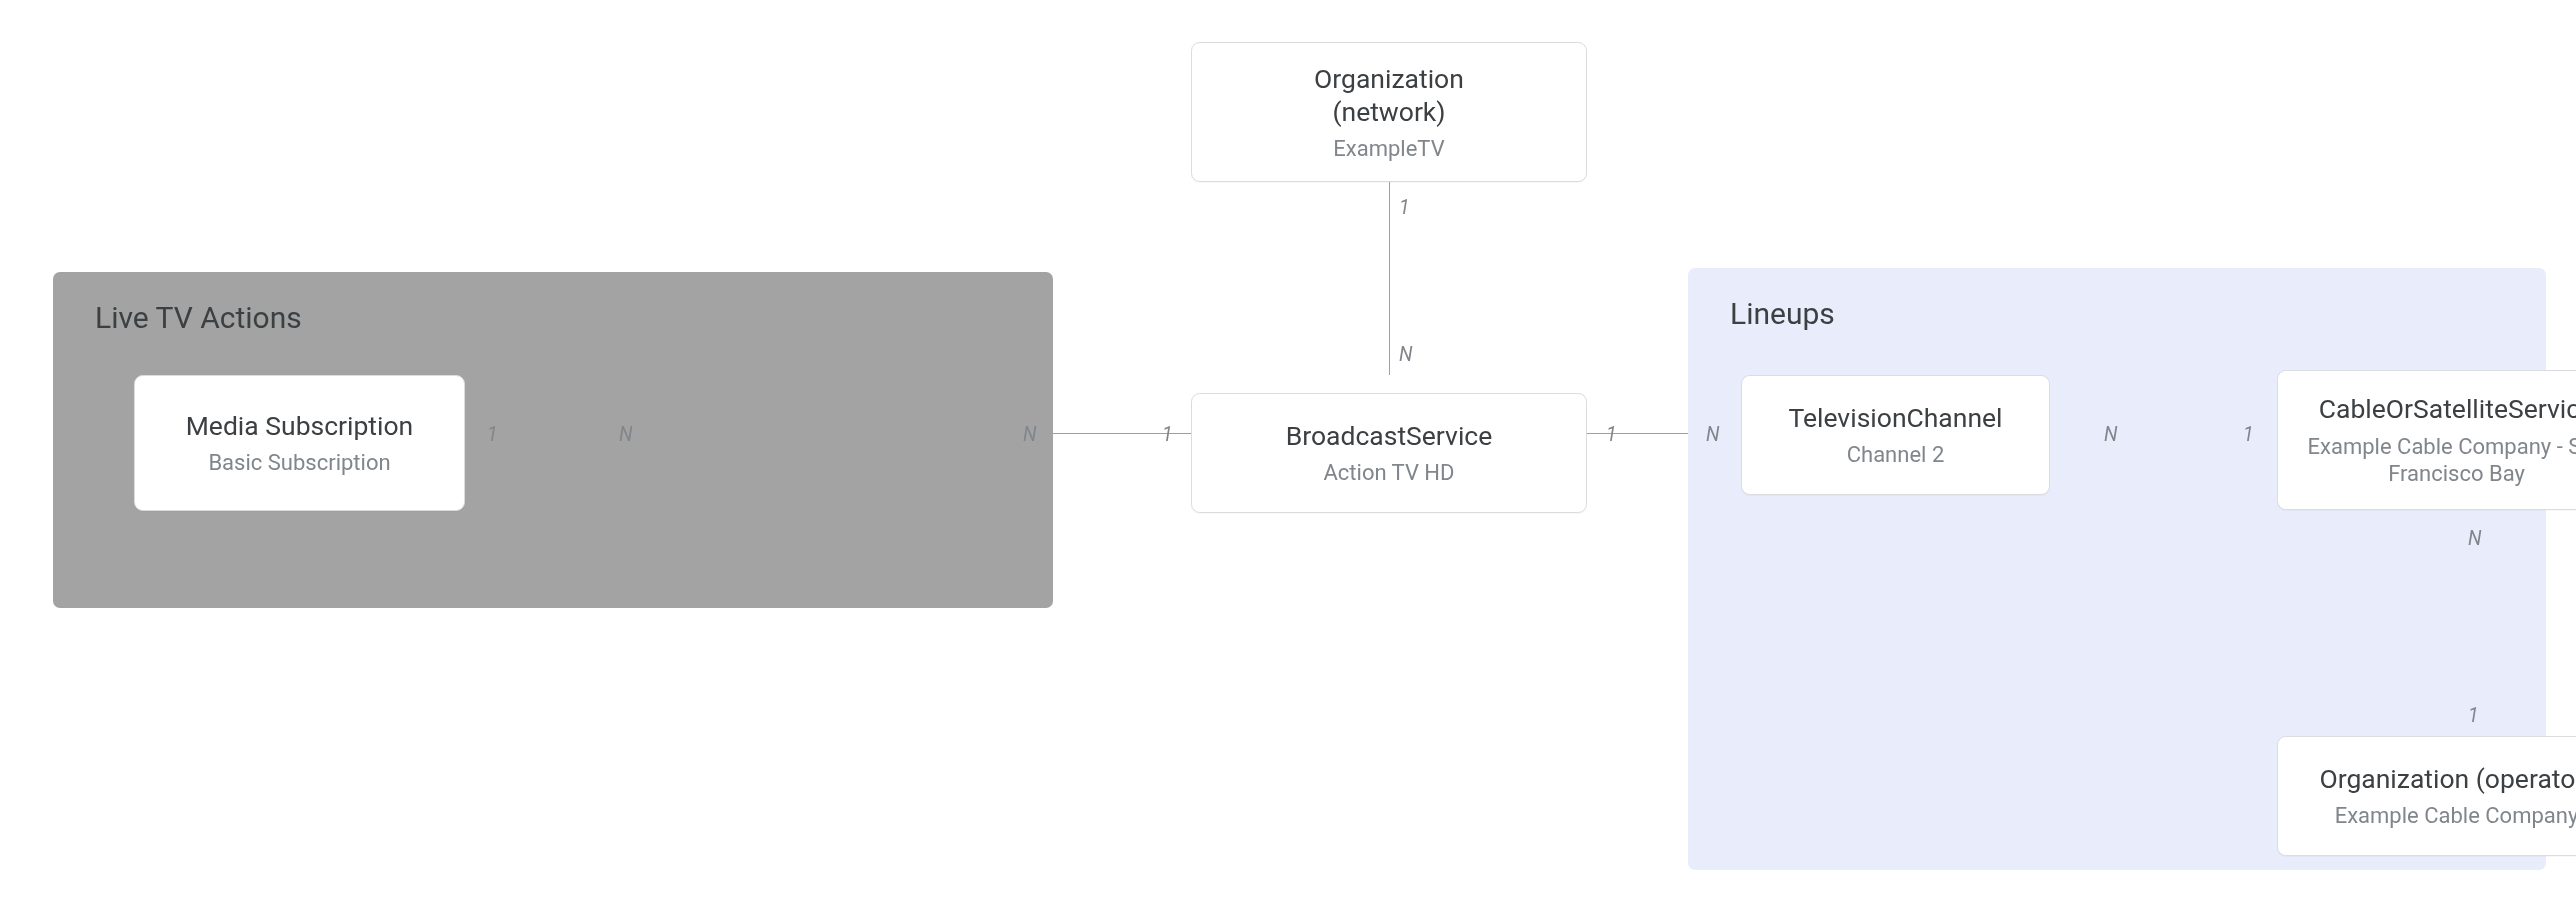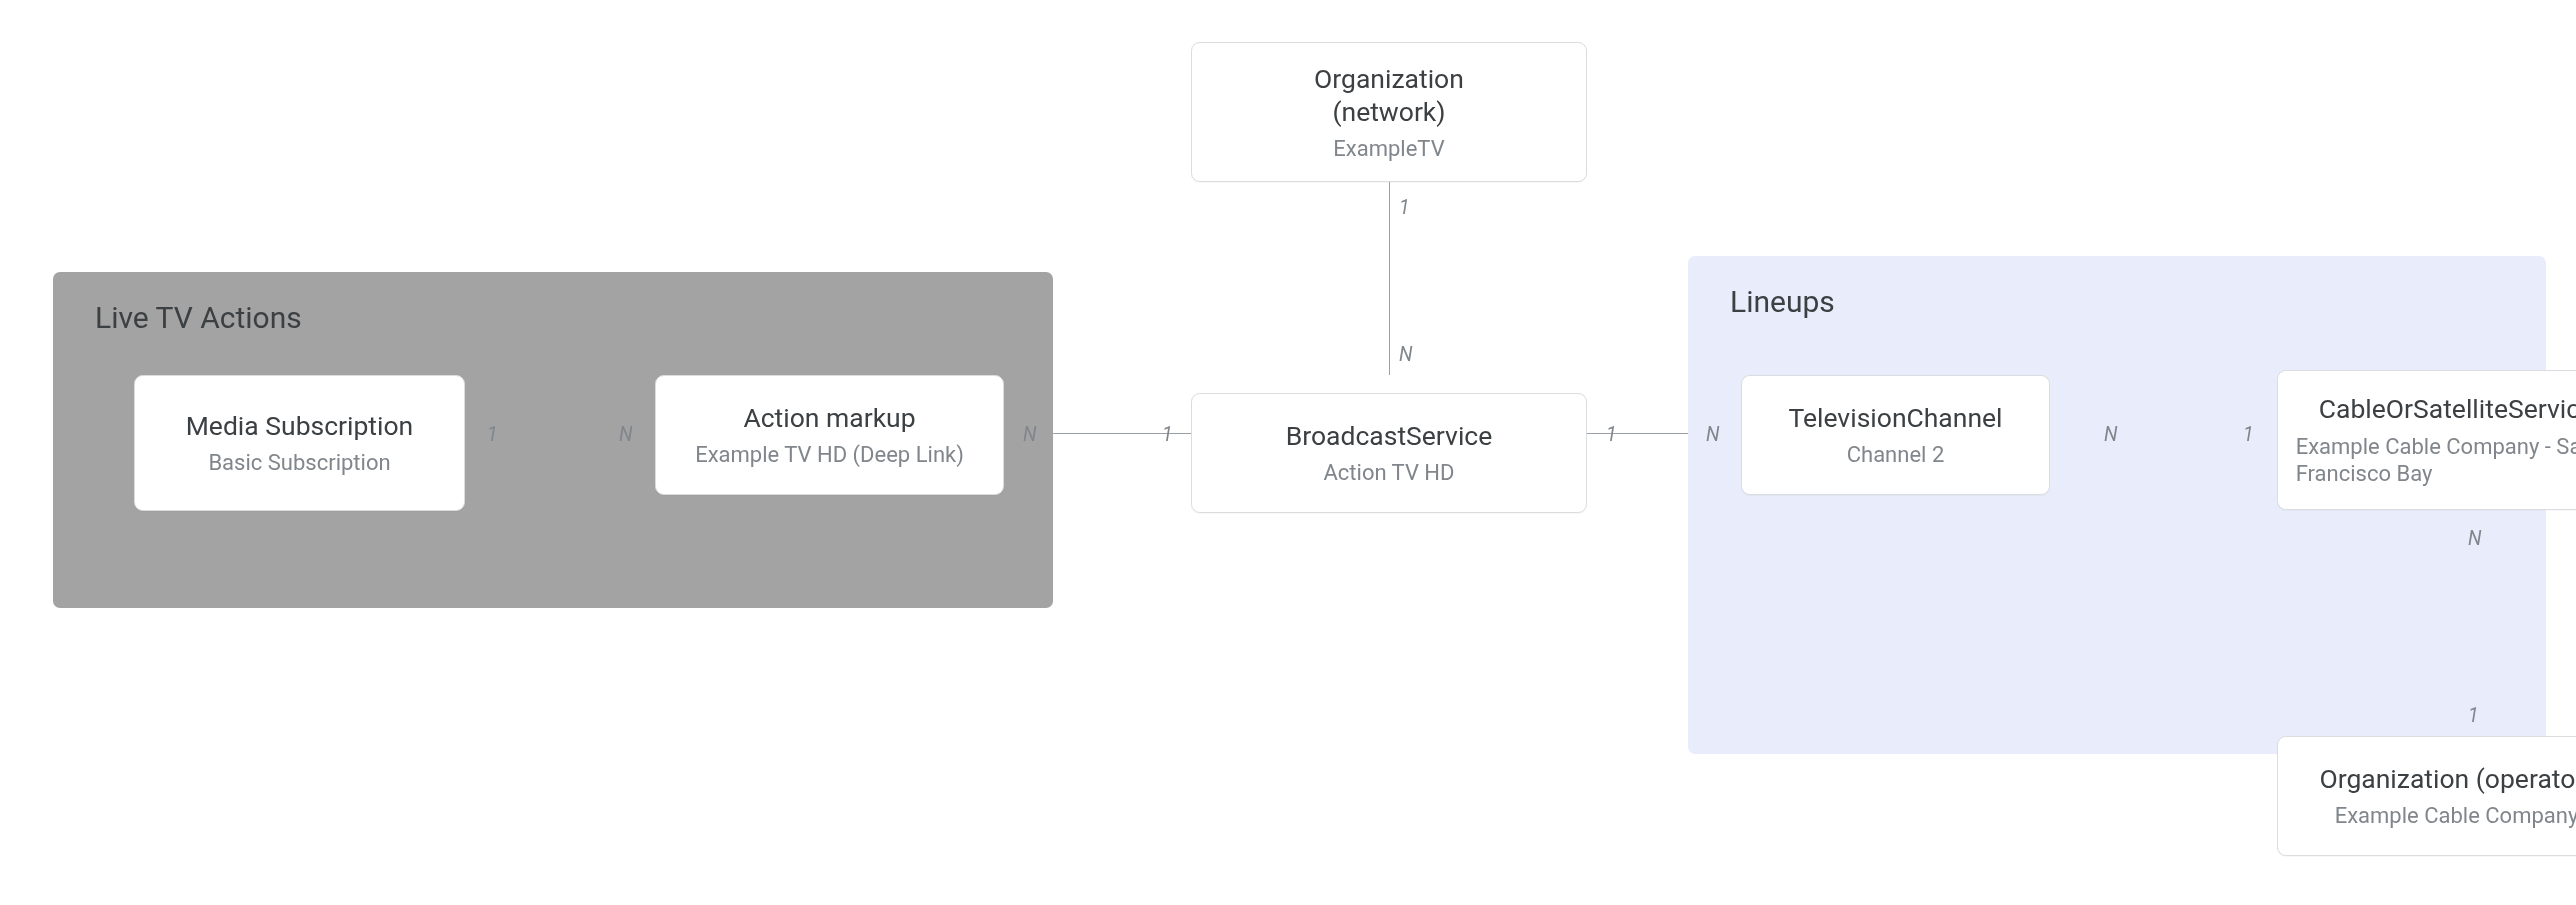"ExampleTV" .node-sub { text-align: left -> center }
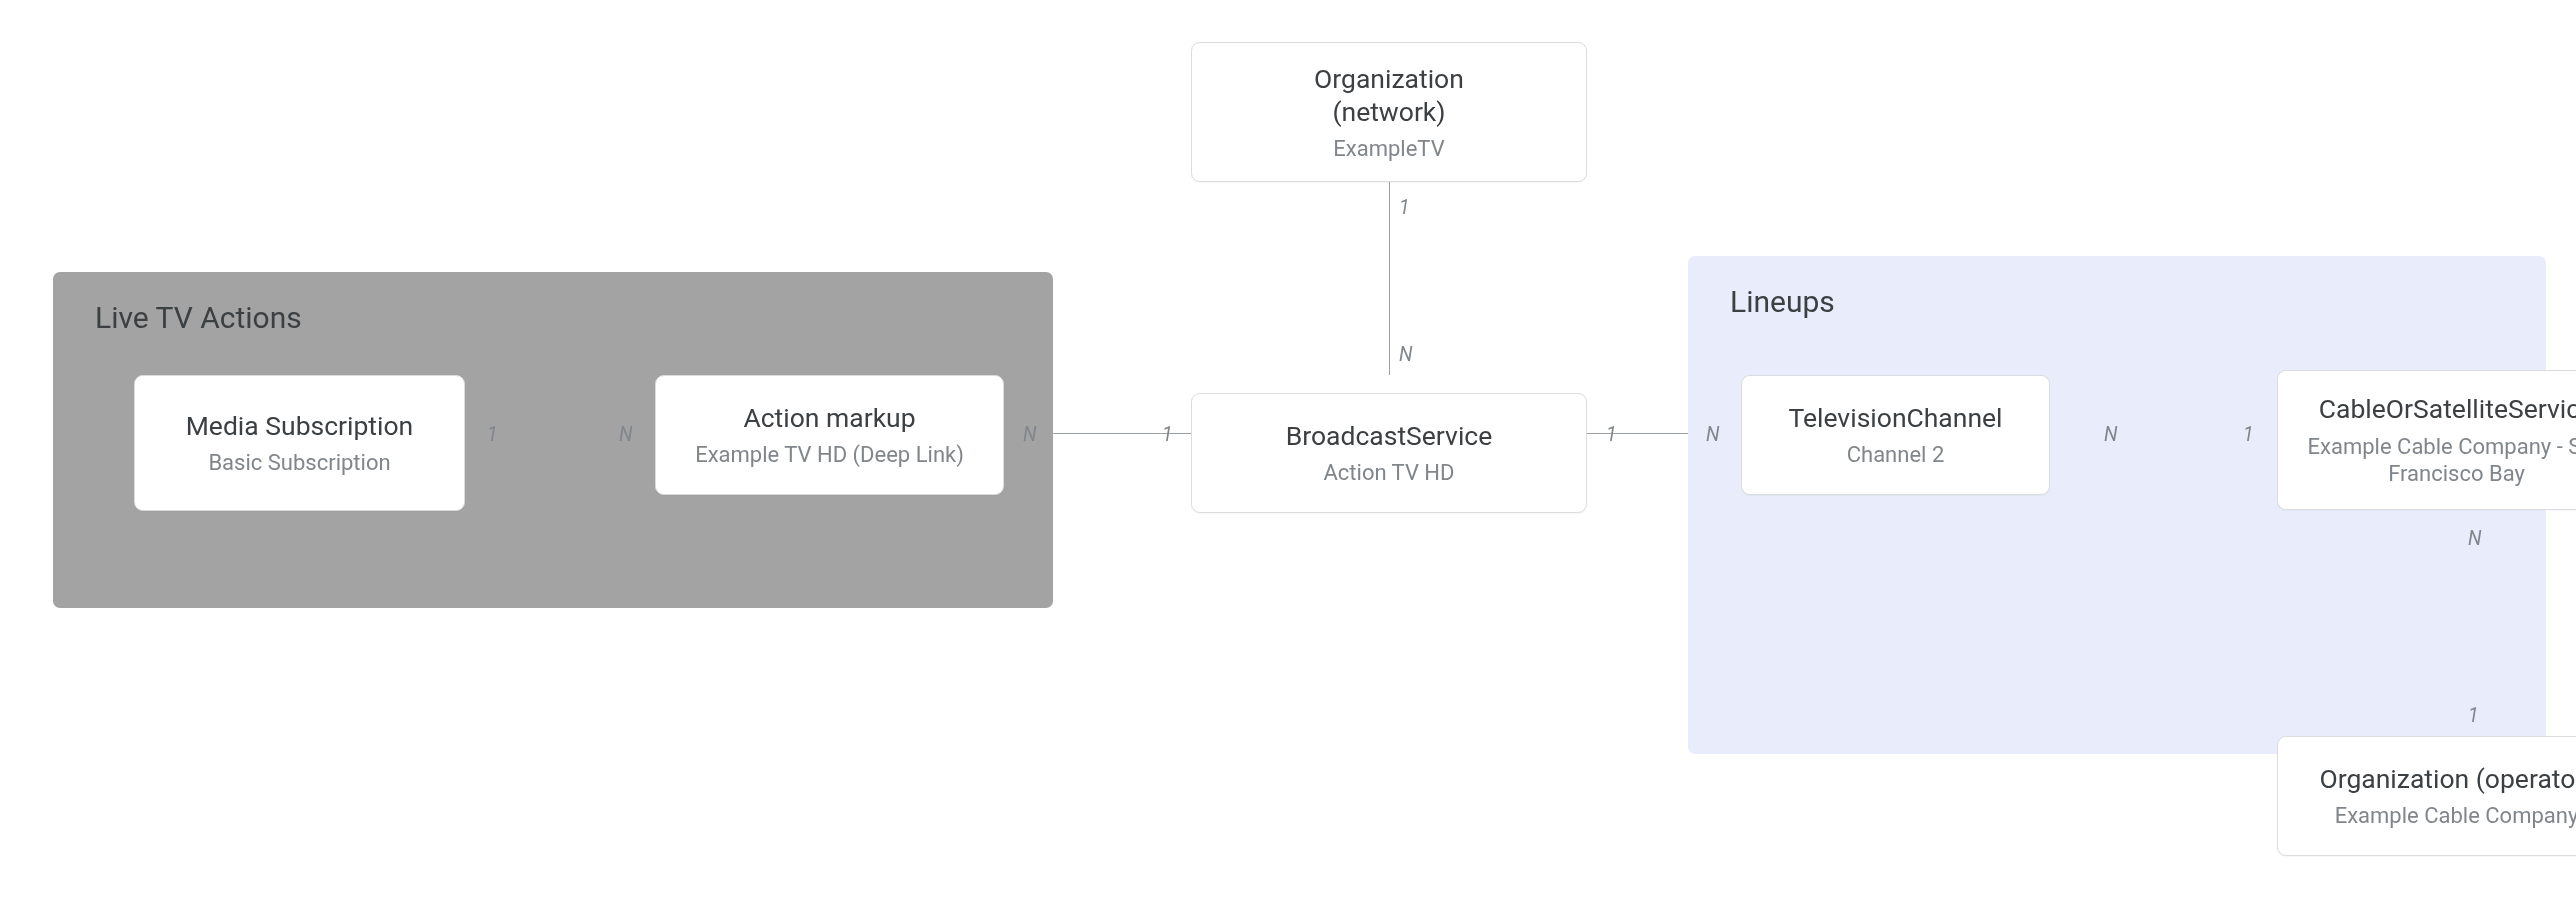"Lineups" div.group { height: 498px -> 602px; top: 256px -> 268px }
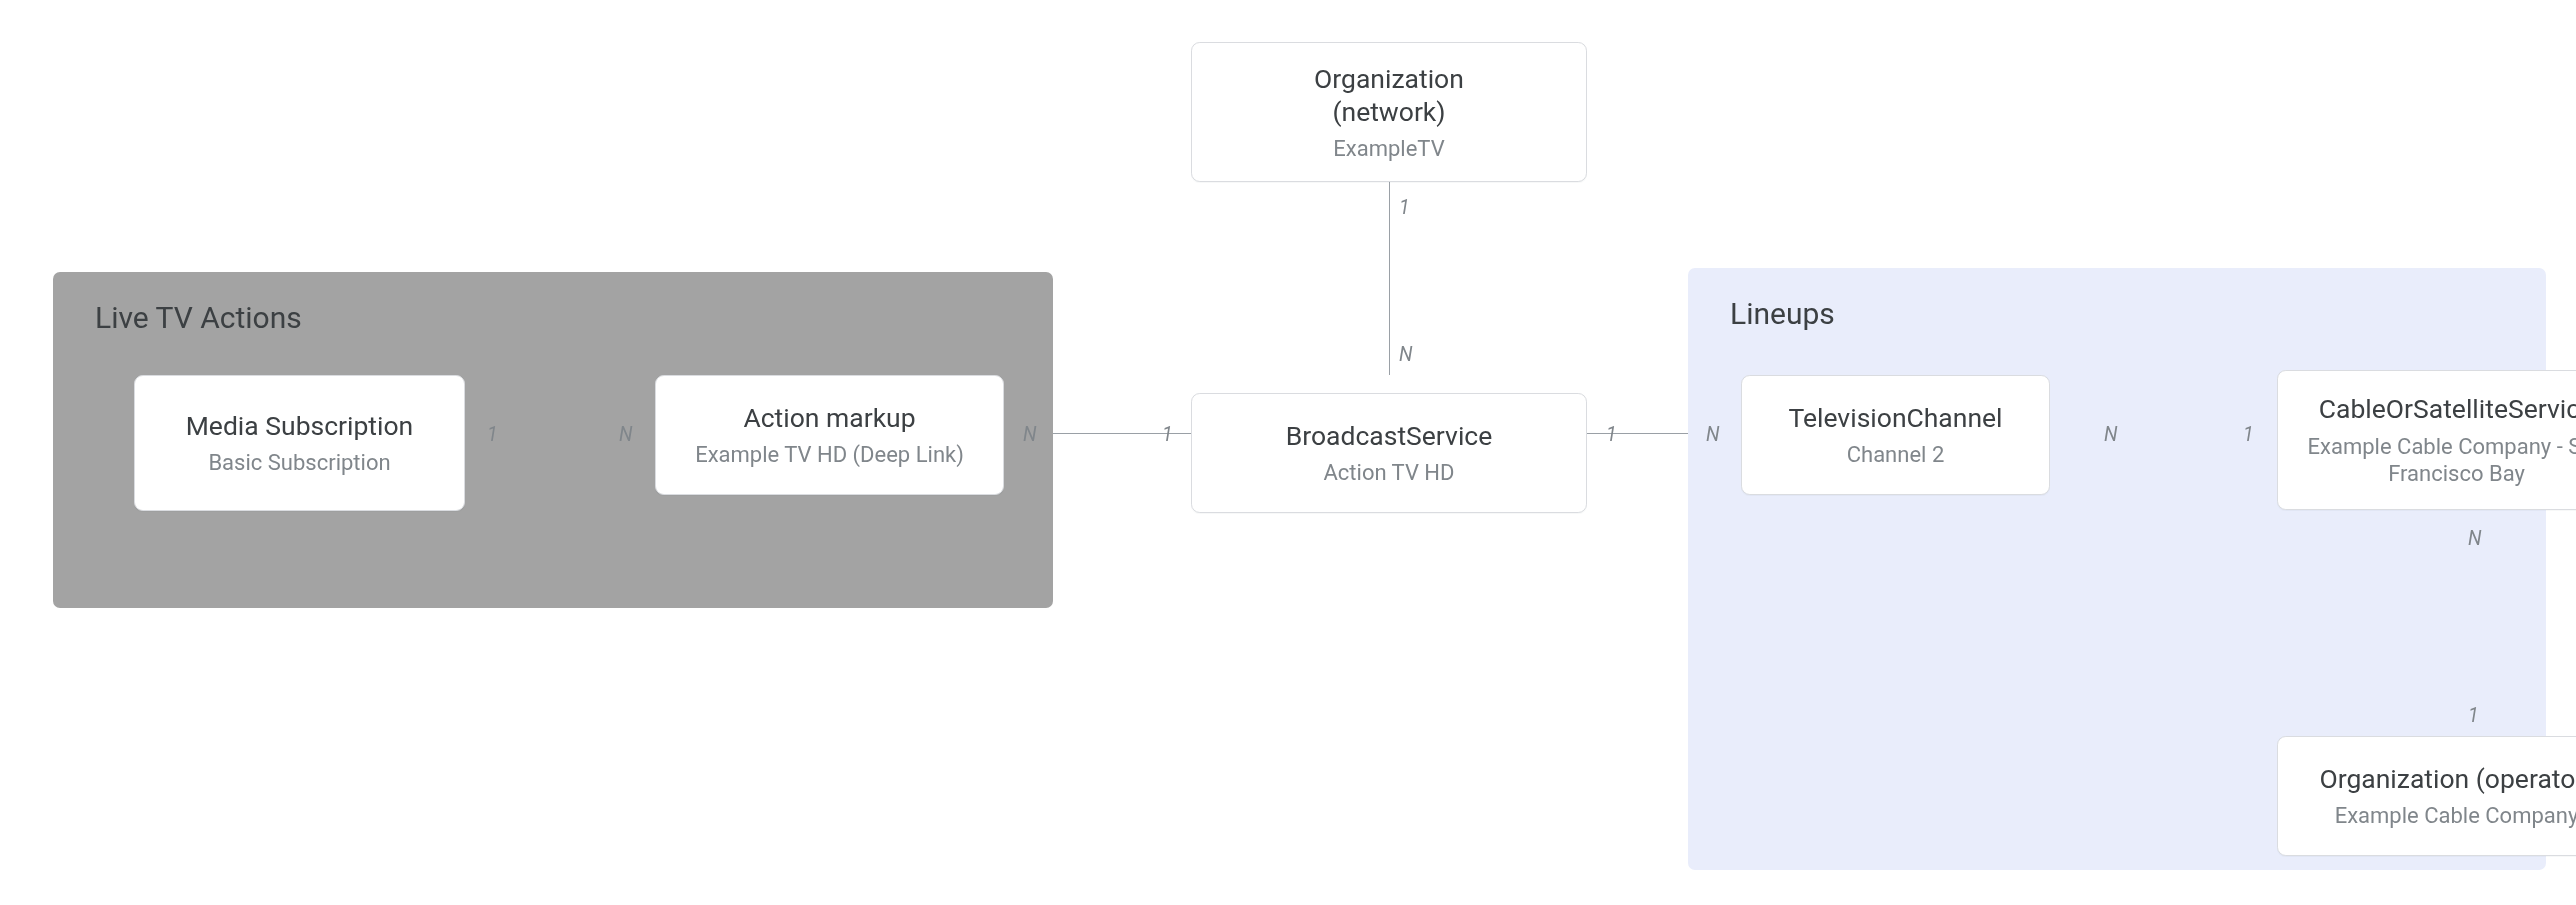"Action markup" div.node { html: <div> <div>Action markup</div> <div>Example TV HD (Deep Link)</div> </div> -> none }
